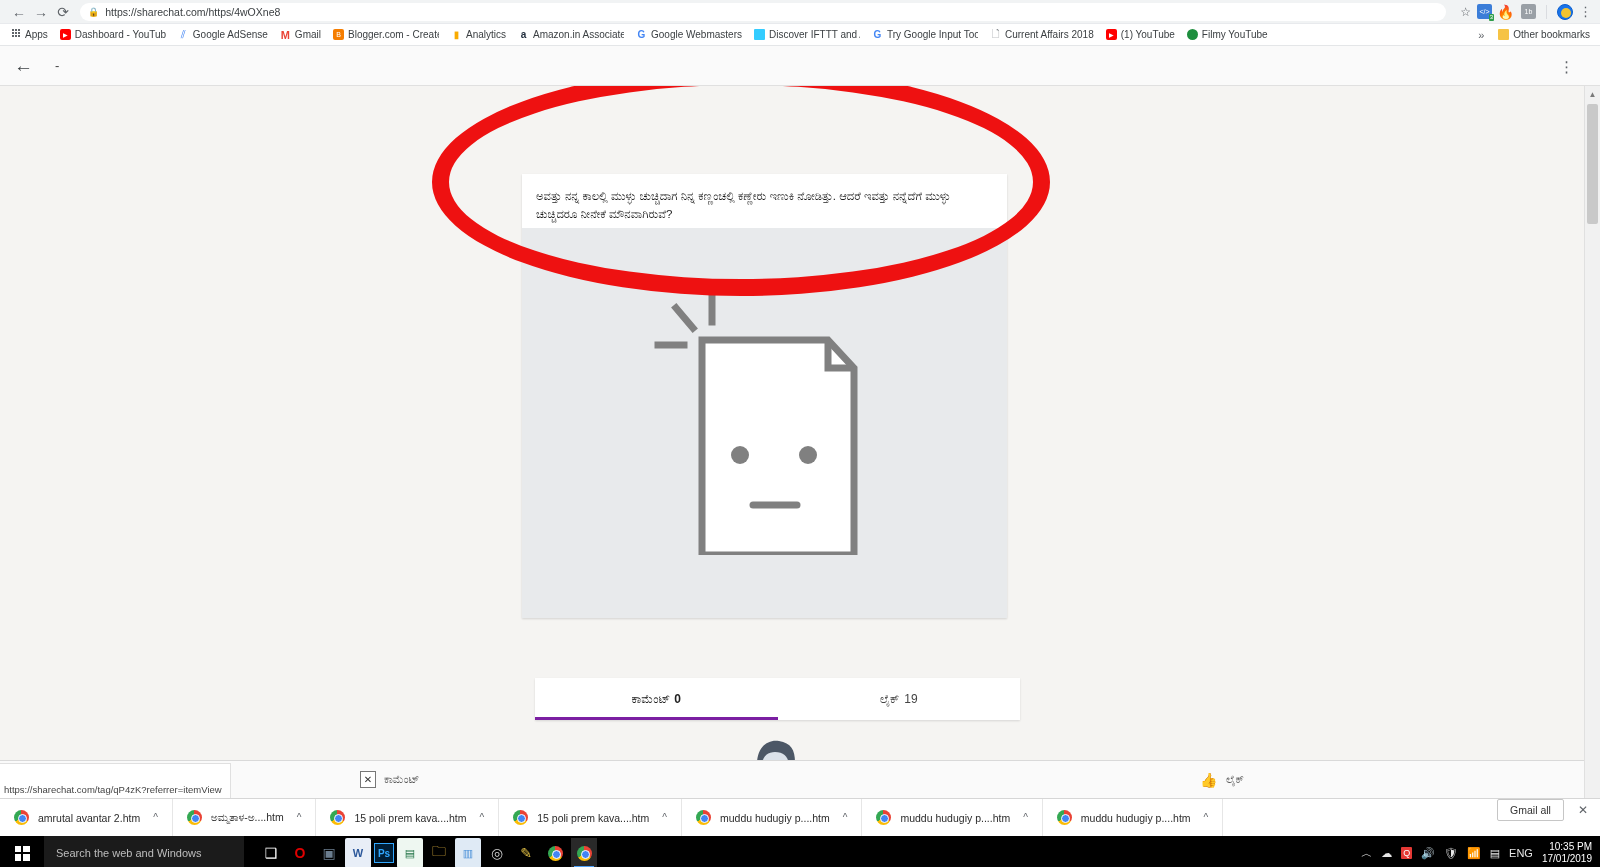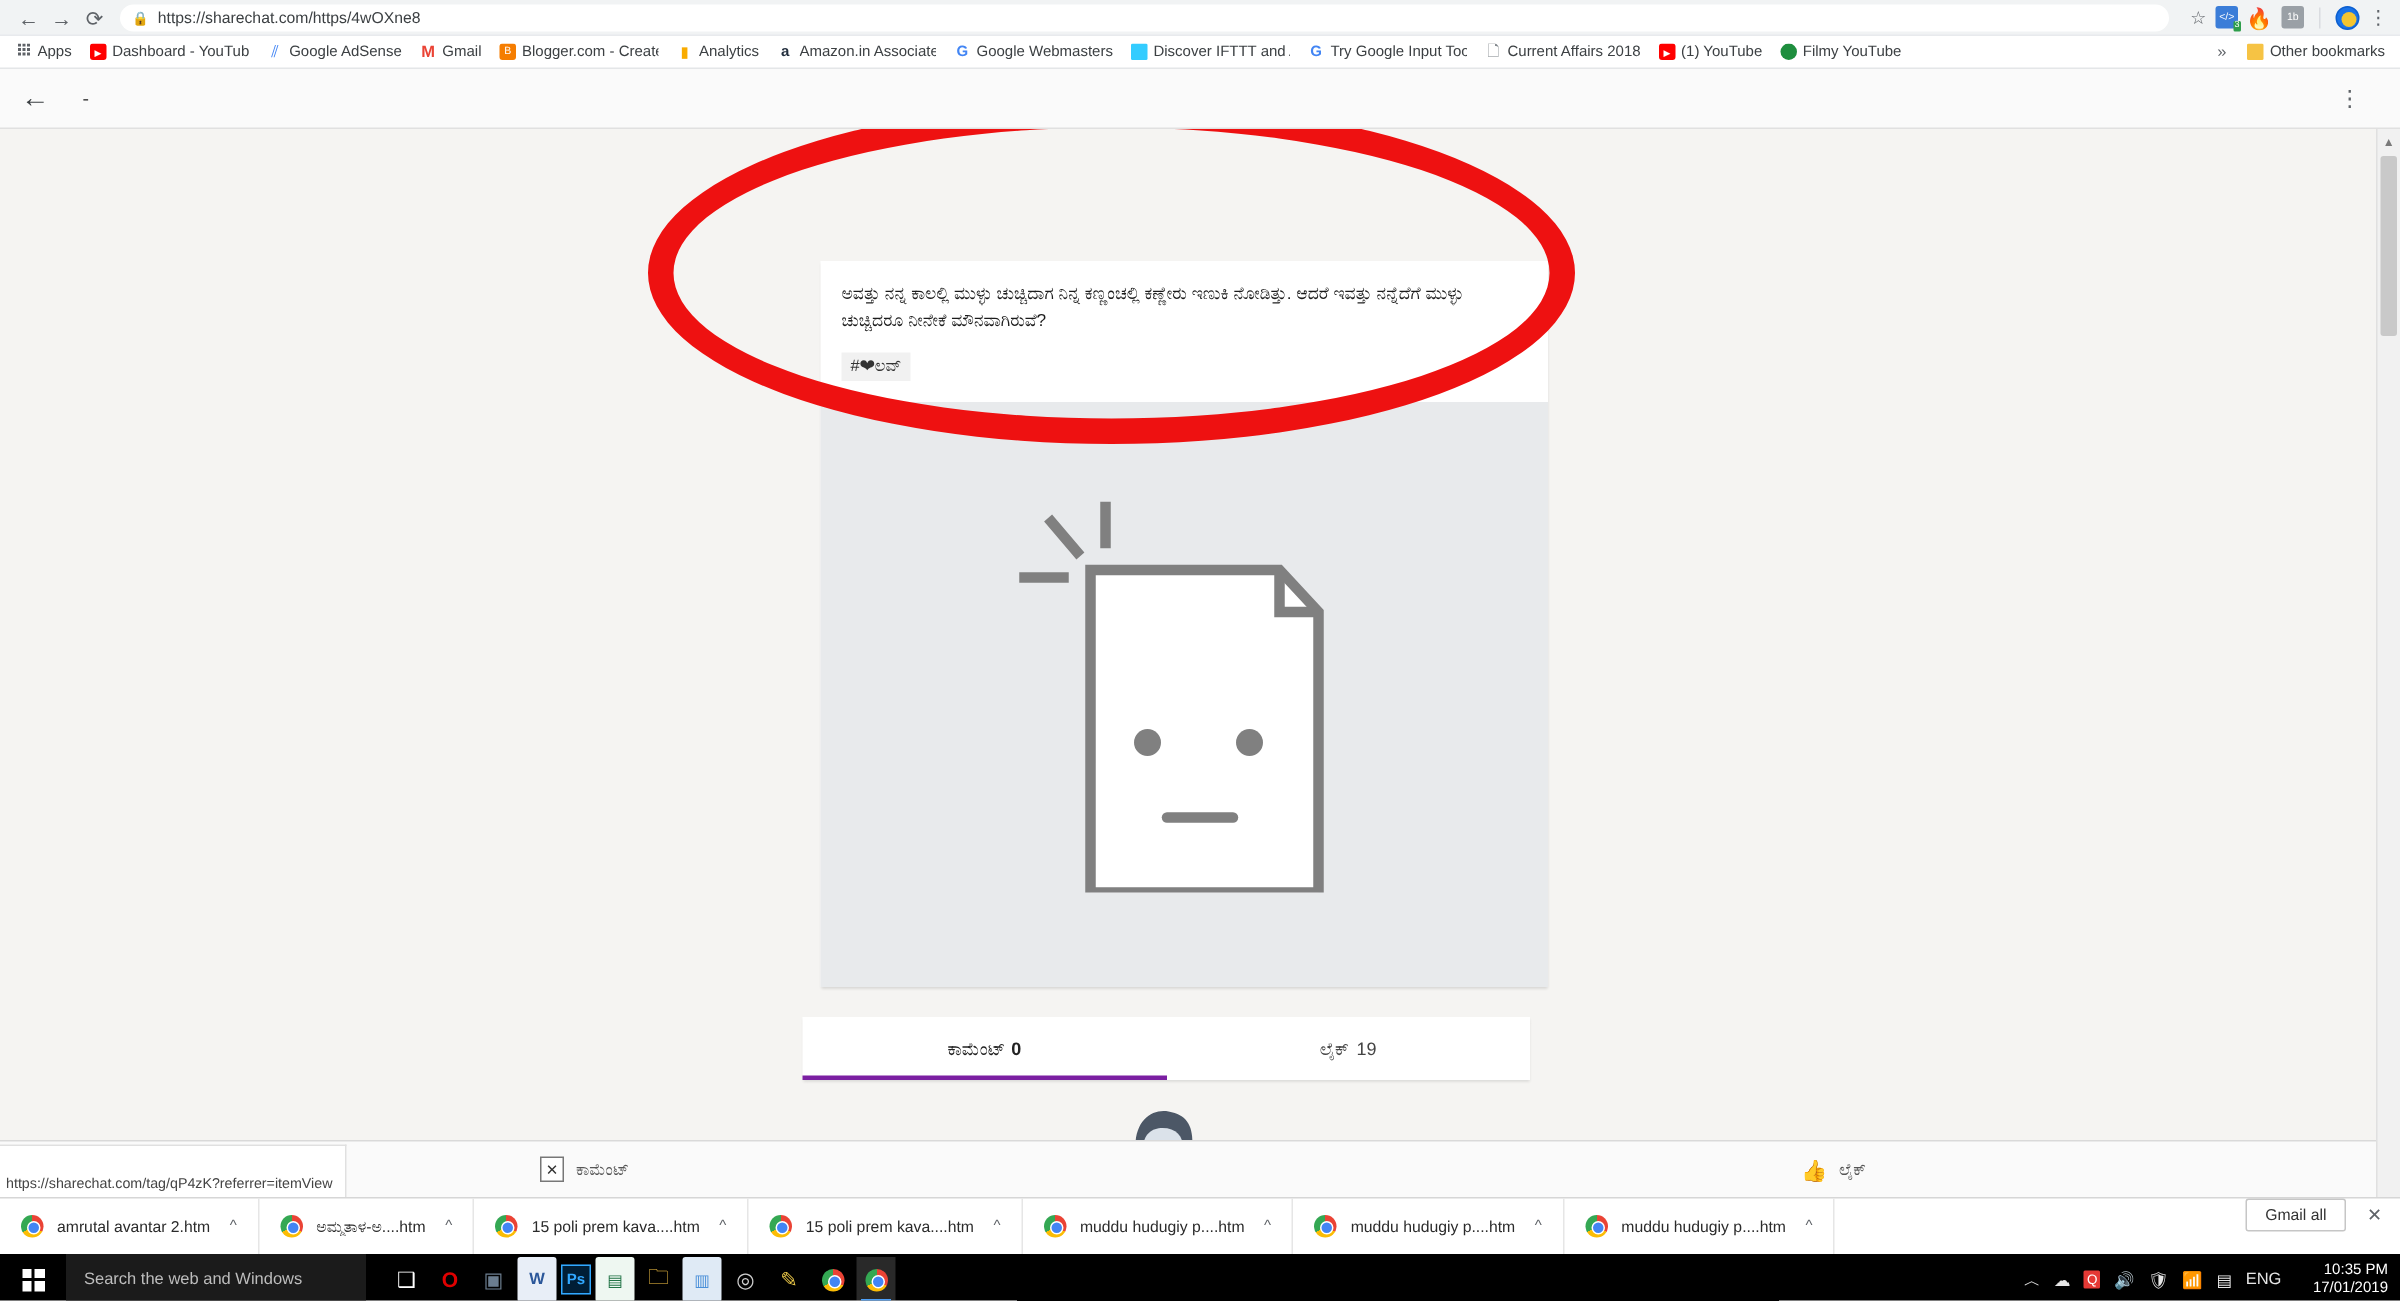"ಅವತ್ತು ನನ್ನ ಕಾಲಲ್ಲಿ ಮುಳ್ಳು ಚುಚ್ಚಿದಾಗ" .card { left: 547px -> 522px }
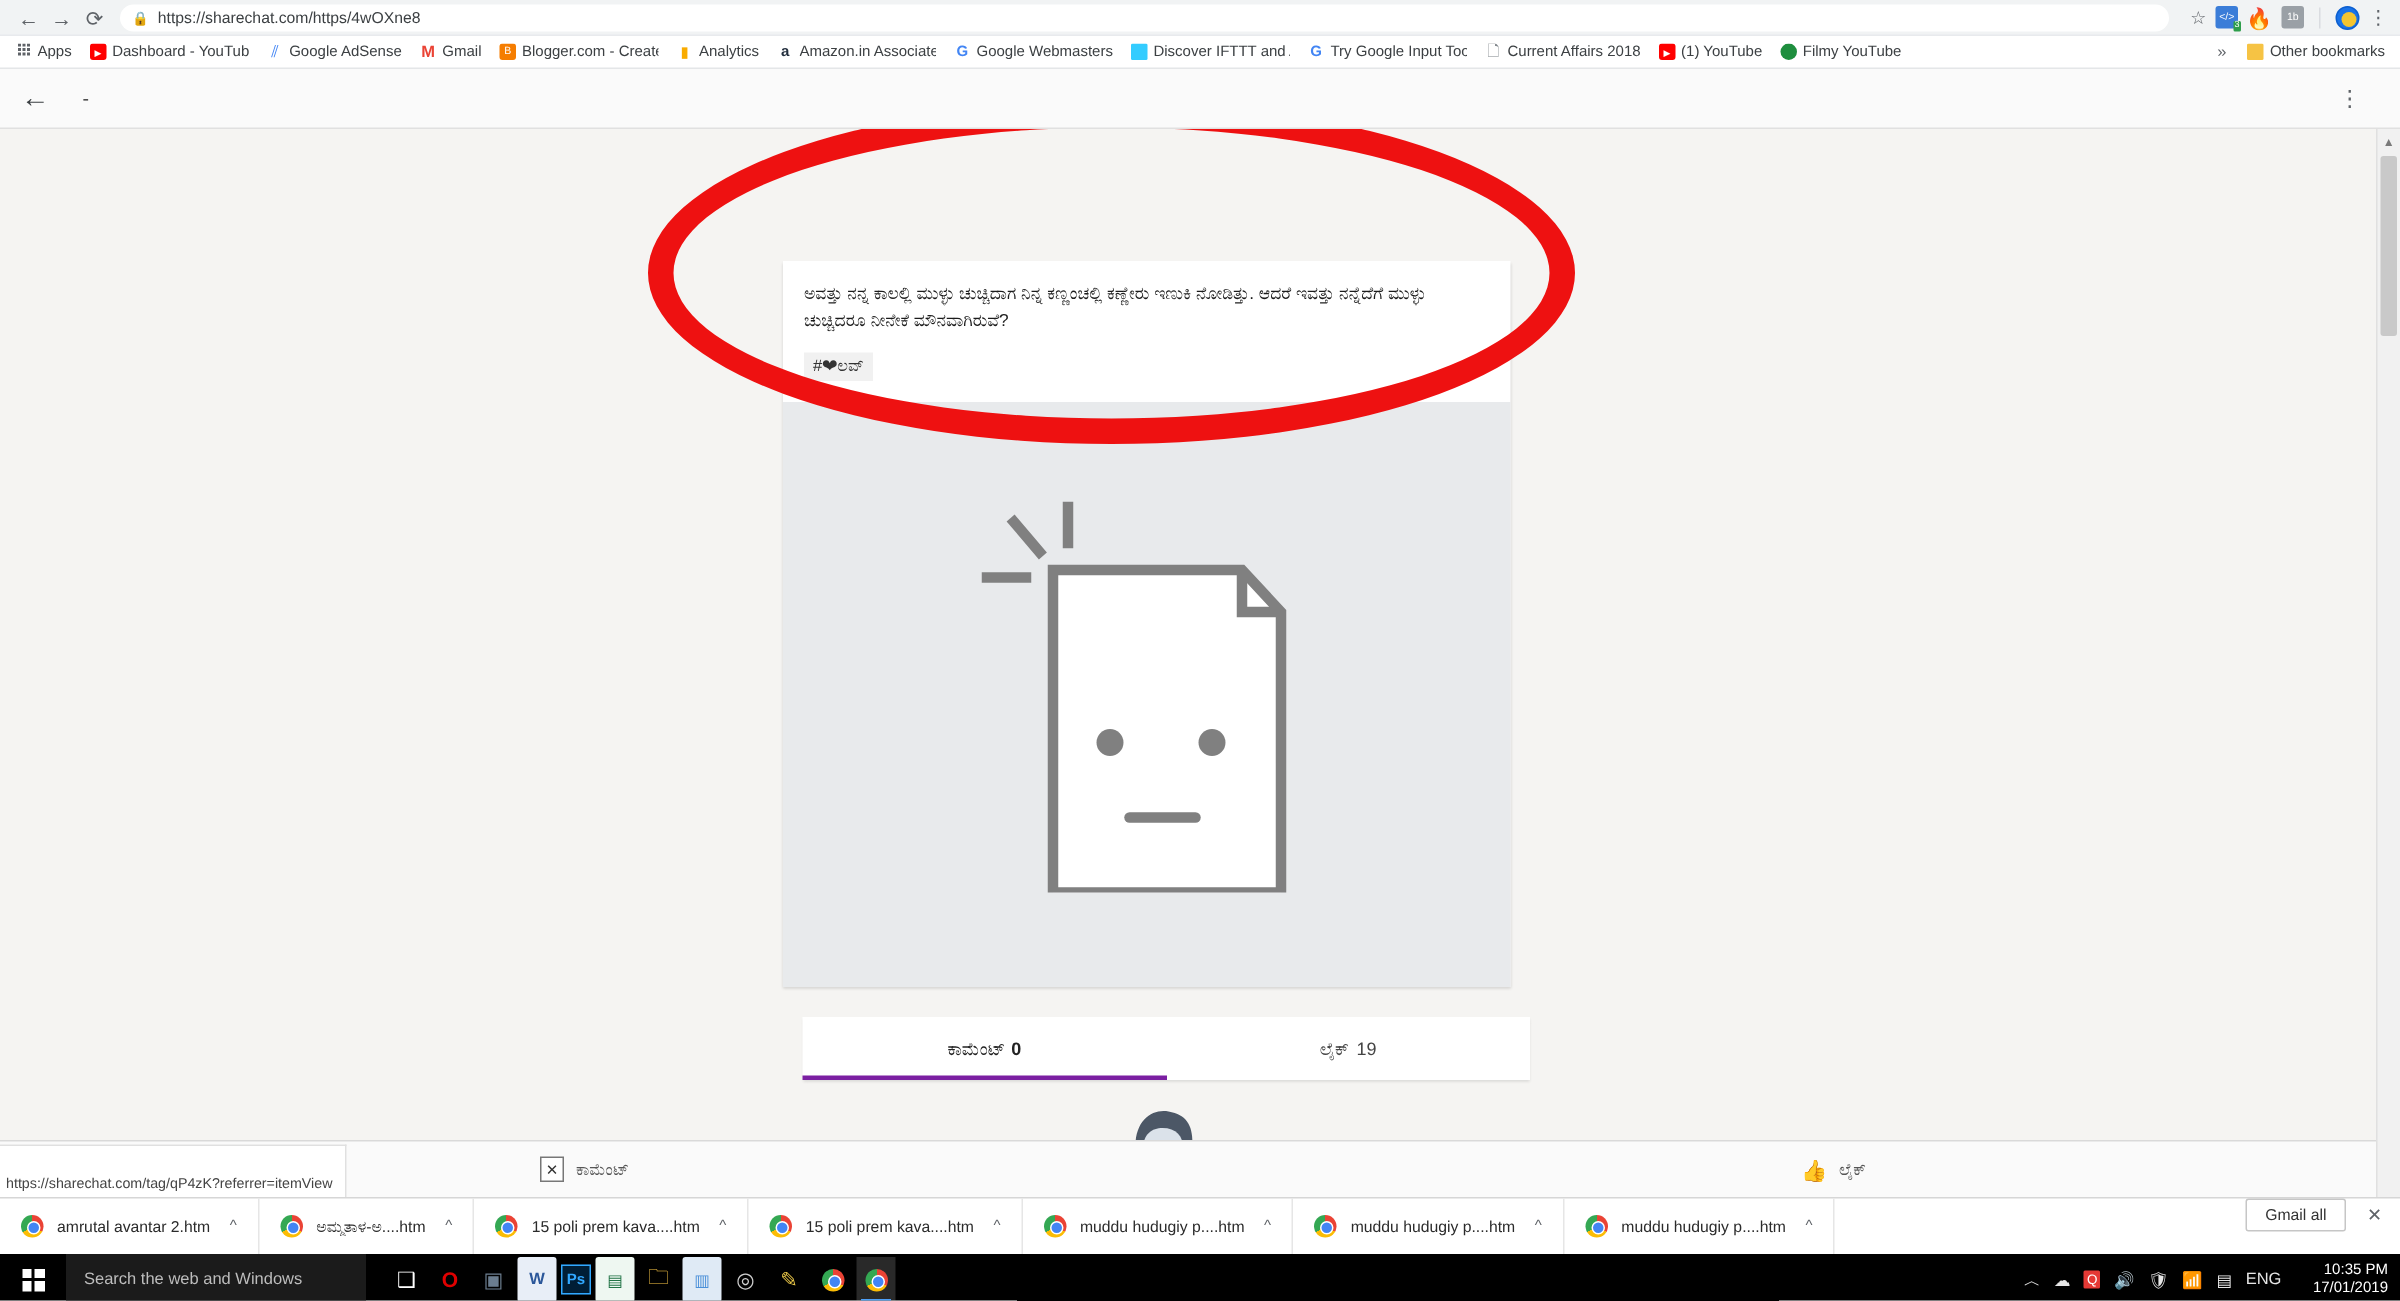"#❤ಲವ್" div.hashtag-row { html: <div> <span>#❤ಲವ್</span> </div> -> none }
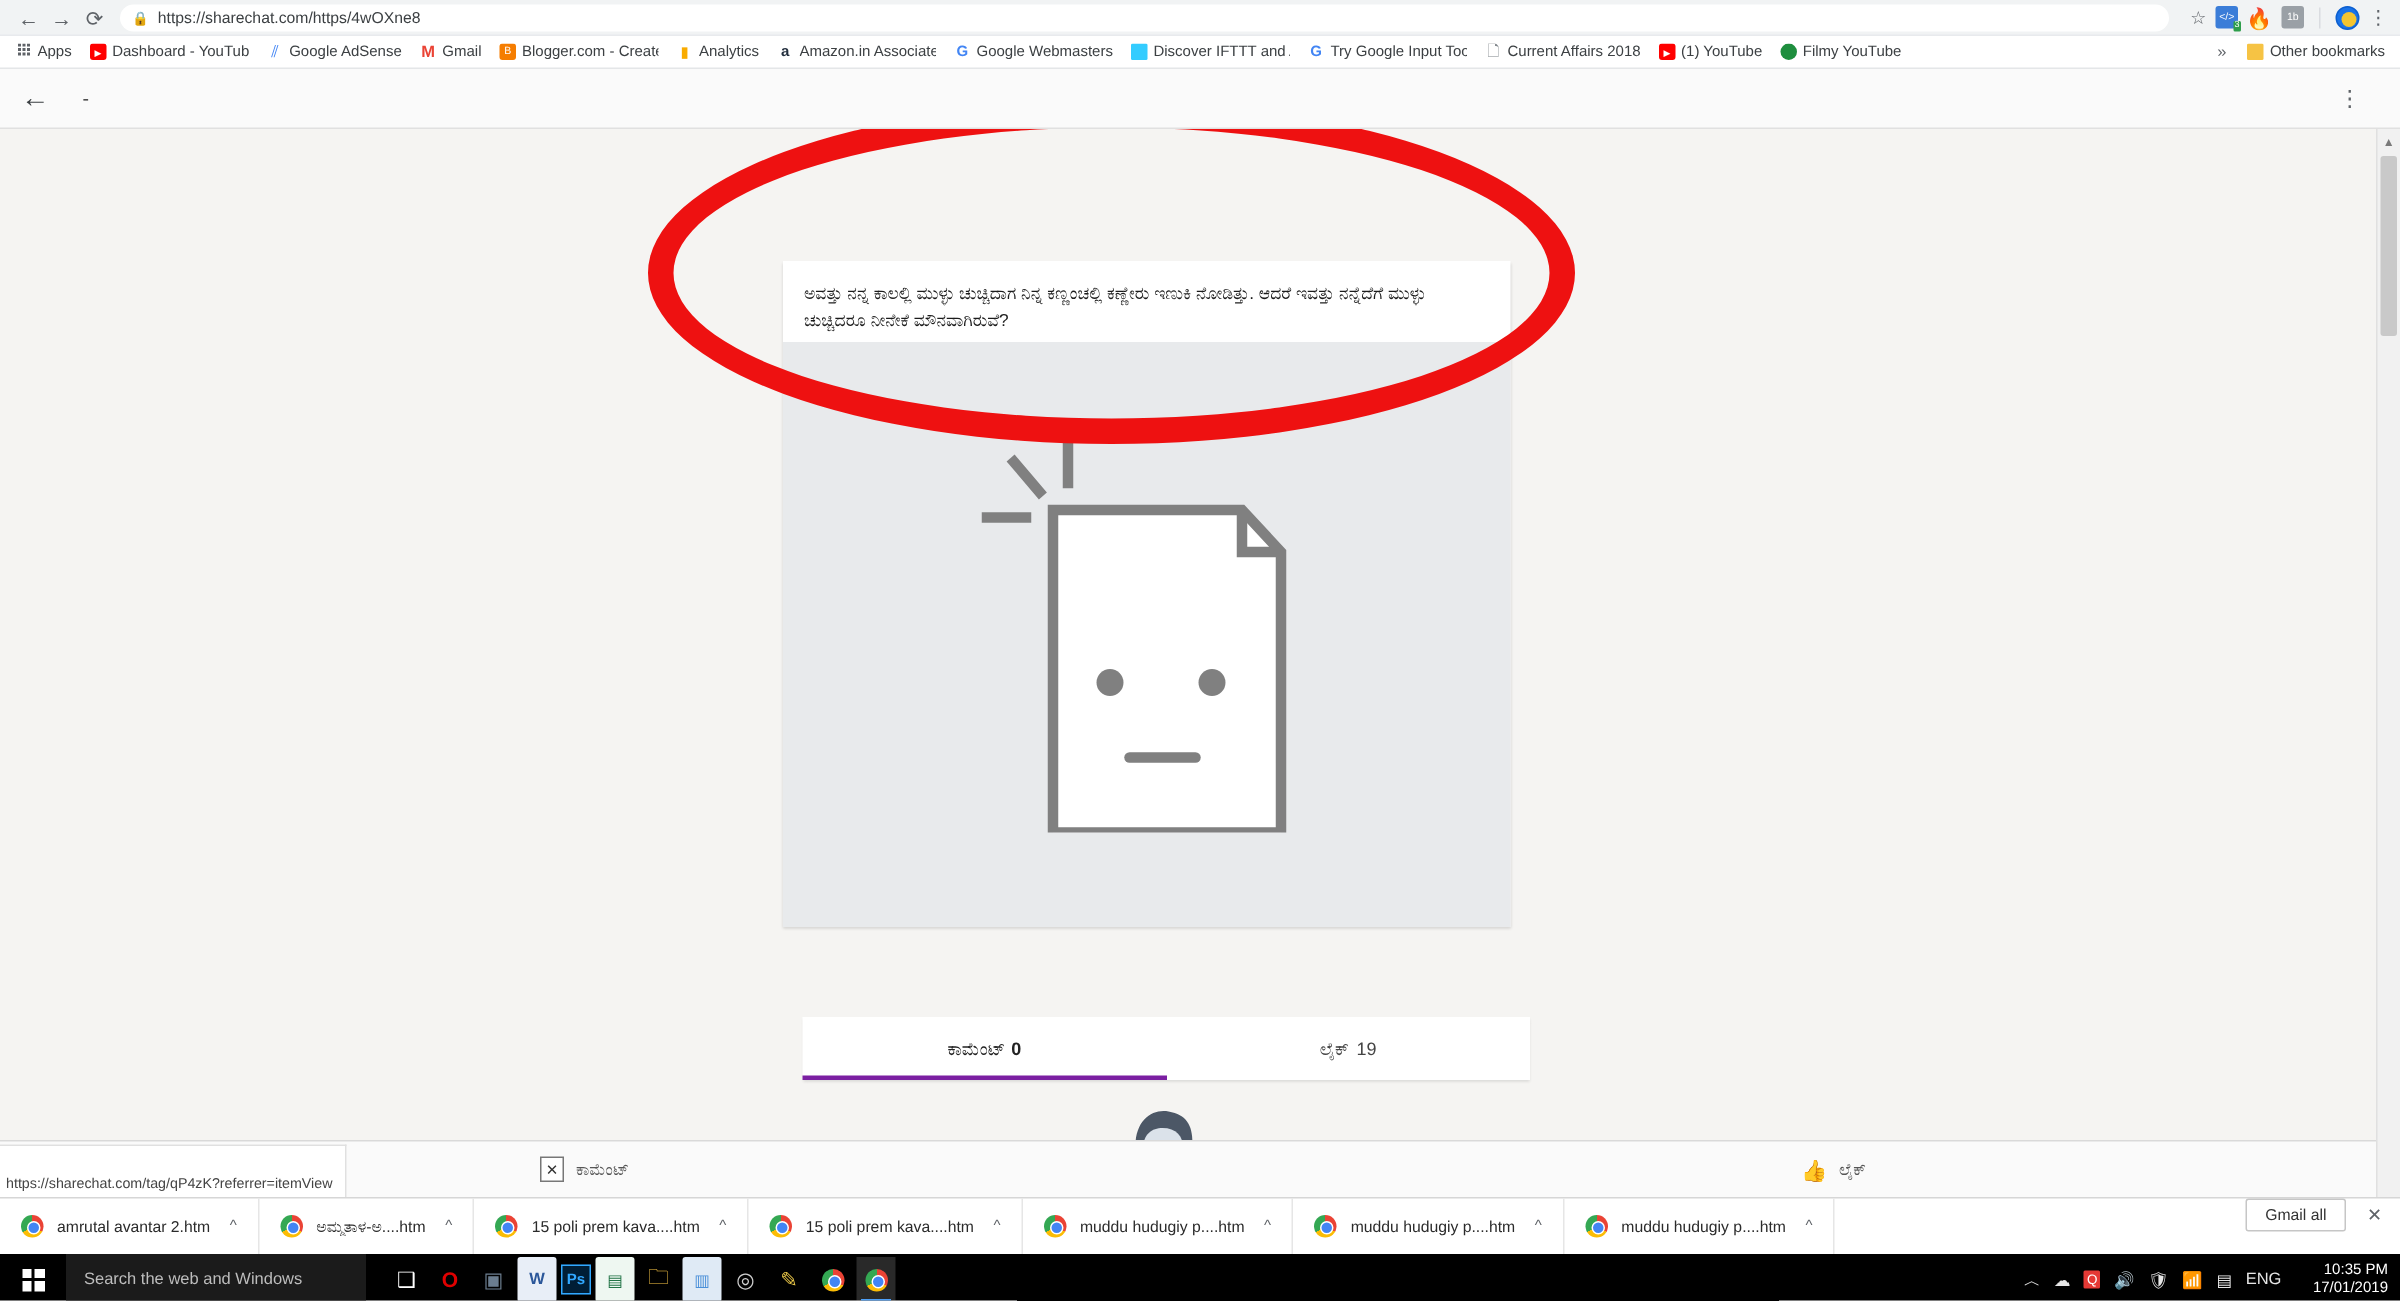"10:35 PM" .clock { margin-left: 12px -> none }
